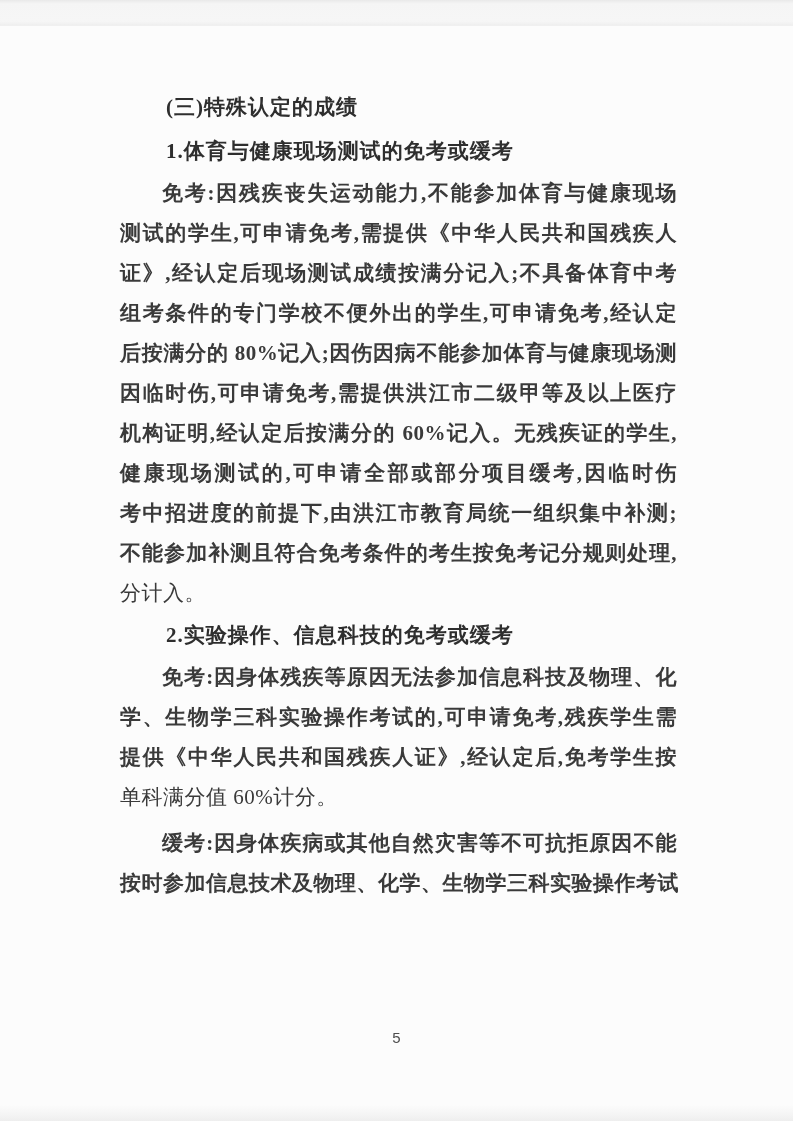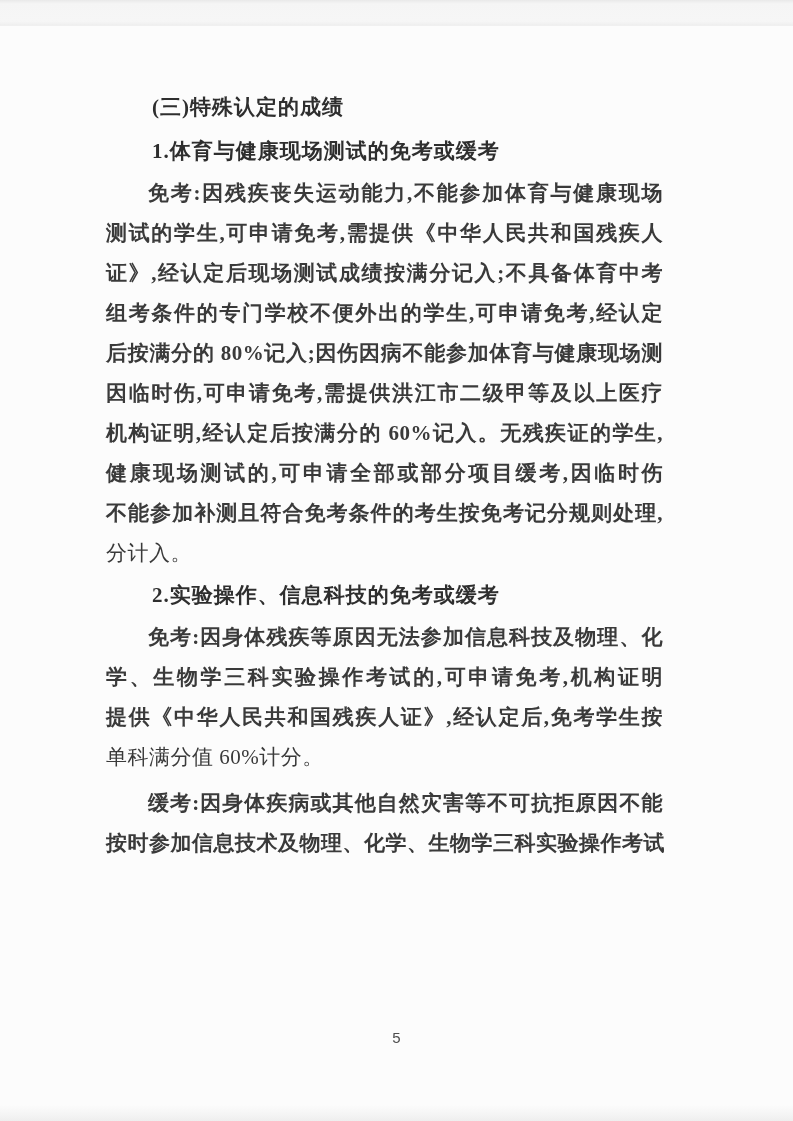"(三)特殊认定的成绩" .content { left: 106px -> 120px }
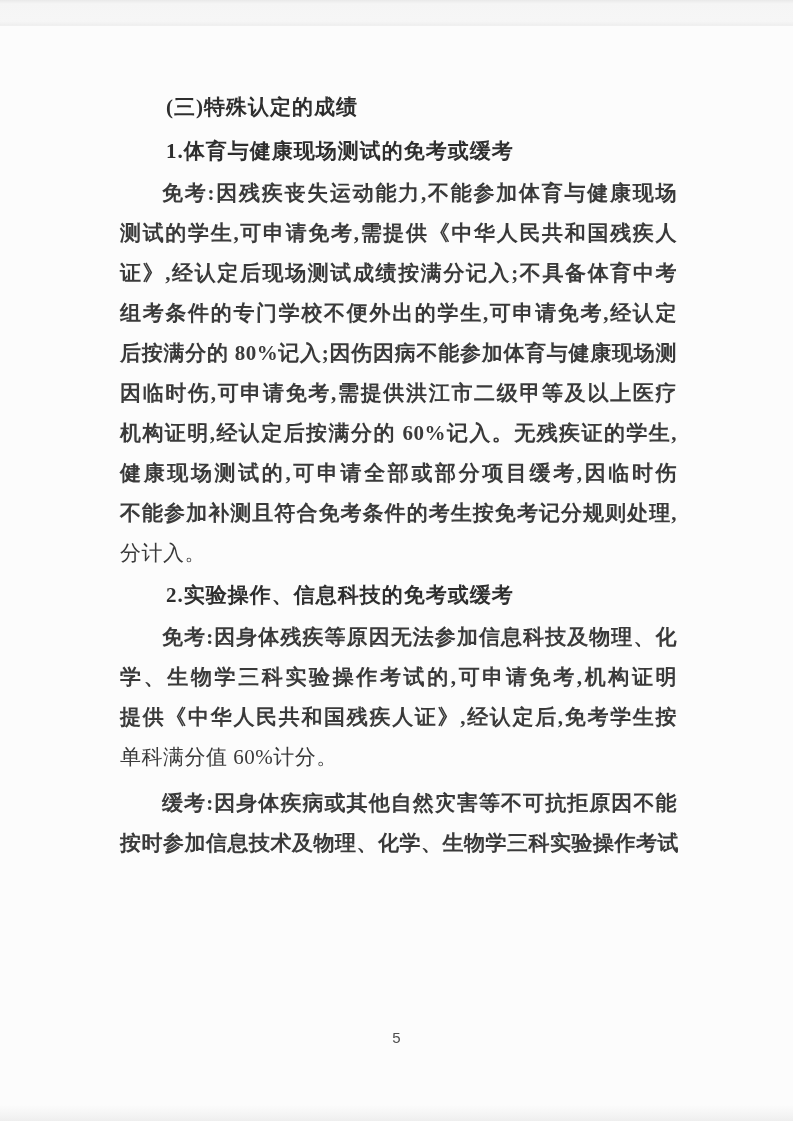"考中招进度的前提下,由洪江市教育局统一组织集中补测;" div.line { html: none -> <div>考中招进度的前提下,由洪江市教育局统一组织集中补测;</div> }
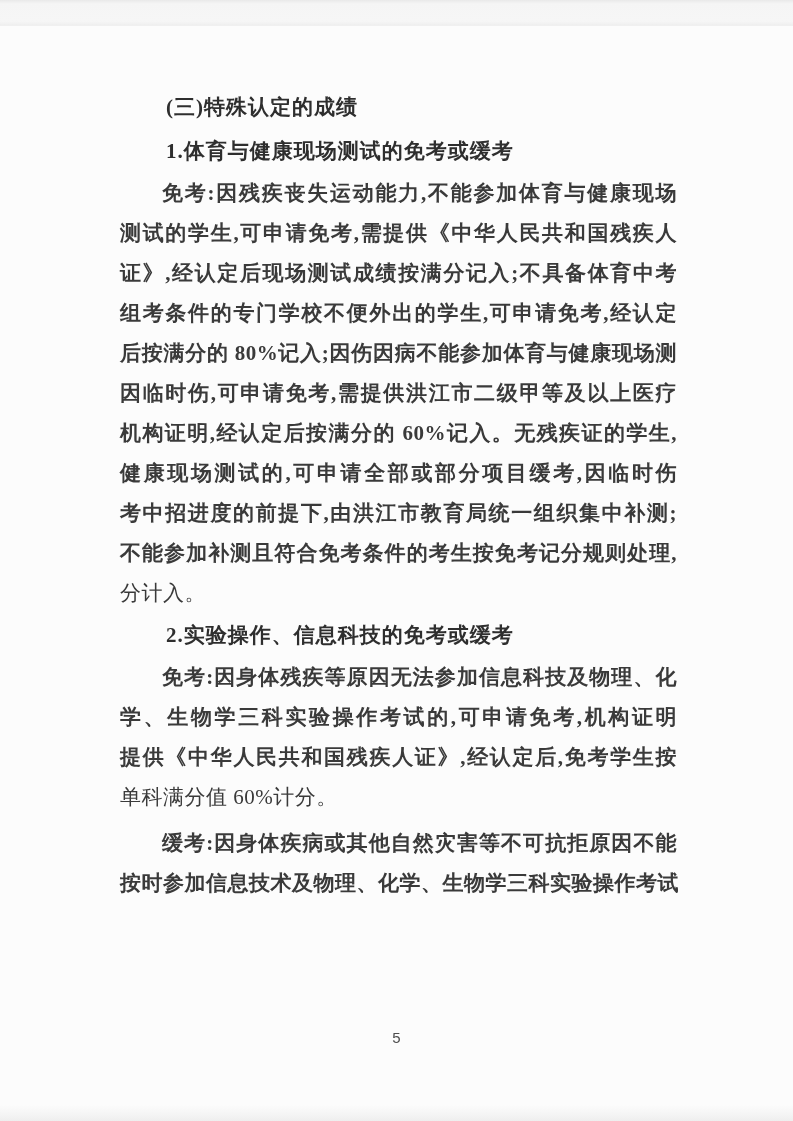"学、生物学三科实验操作考试的,可申请免考,机构证明" div.line { text: ,机构证明 -> ,残疾学生需 }
